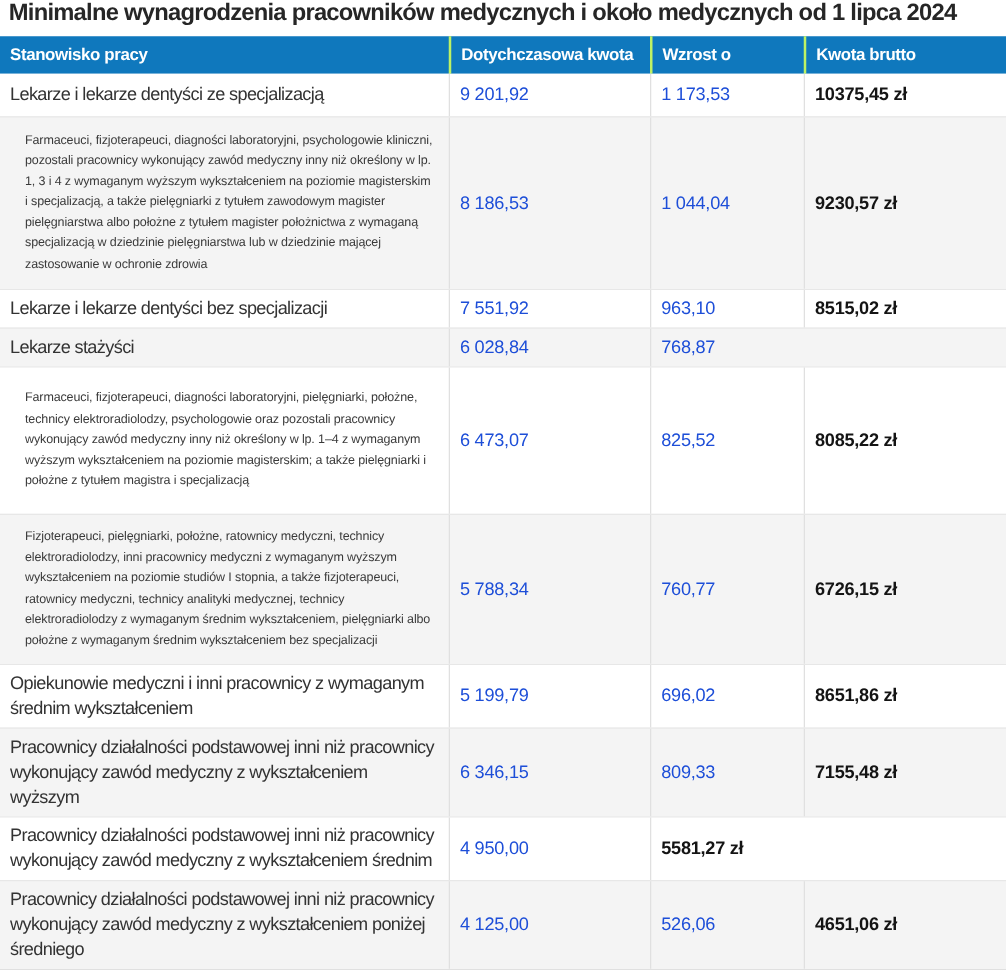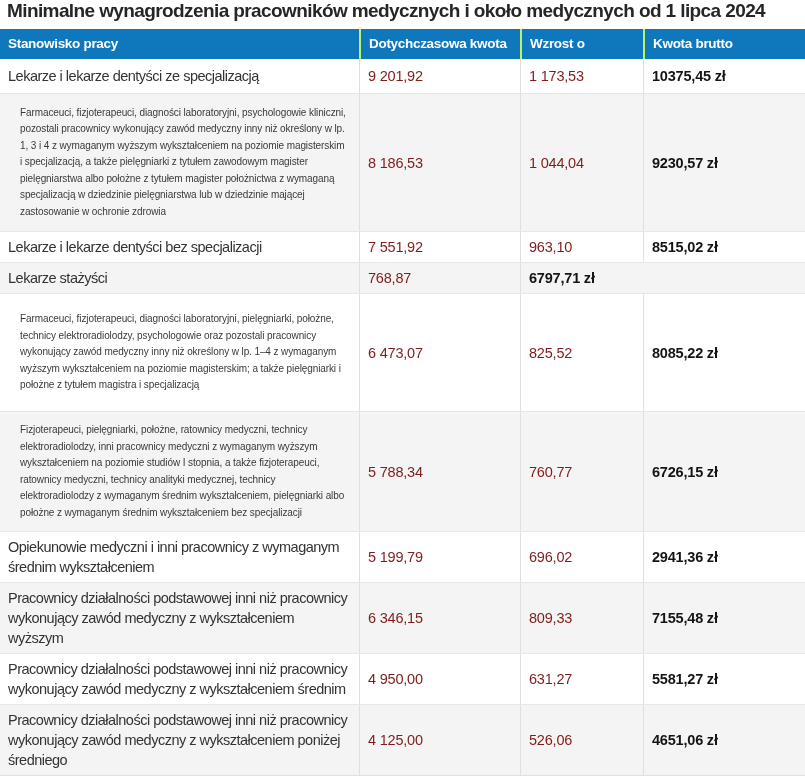"9 201,92" .td.num { color: #7f1d1d -> #1d4ed8 }
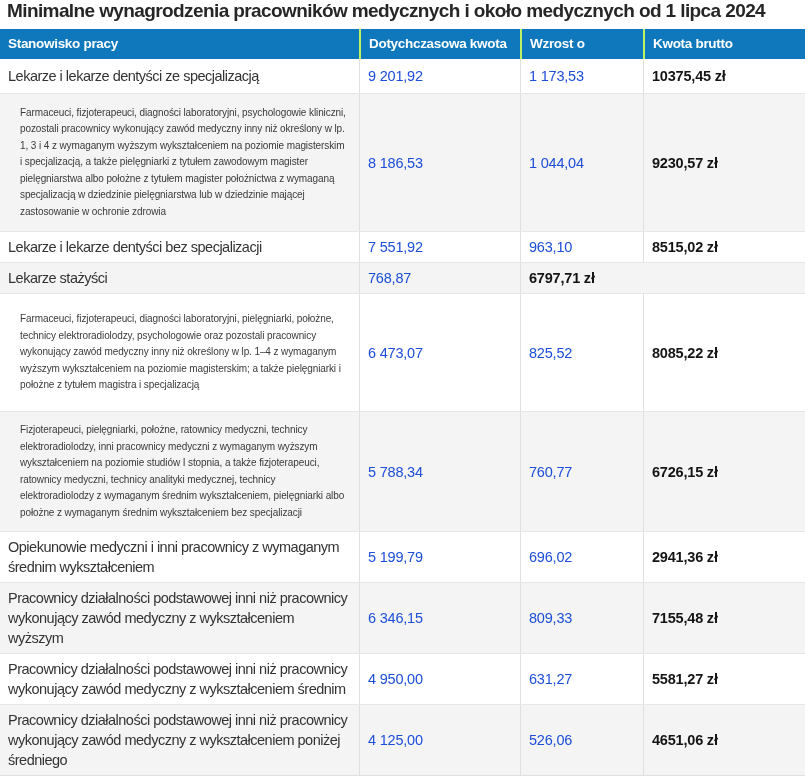"6 028,84" div.td { html: none -> <div>6 028,84</div> }
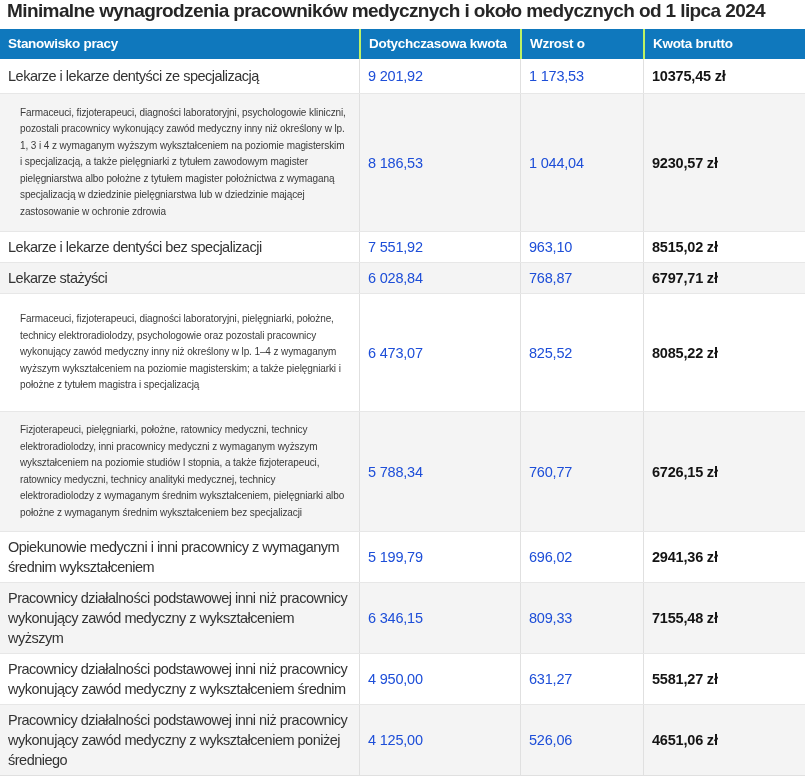"6797,71 zł" div.td { html: <div>6797,71 zł</div> -> none }
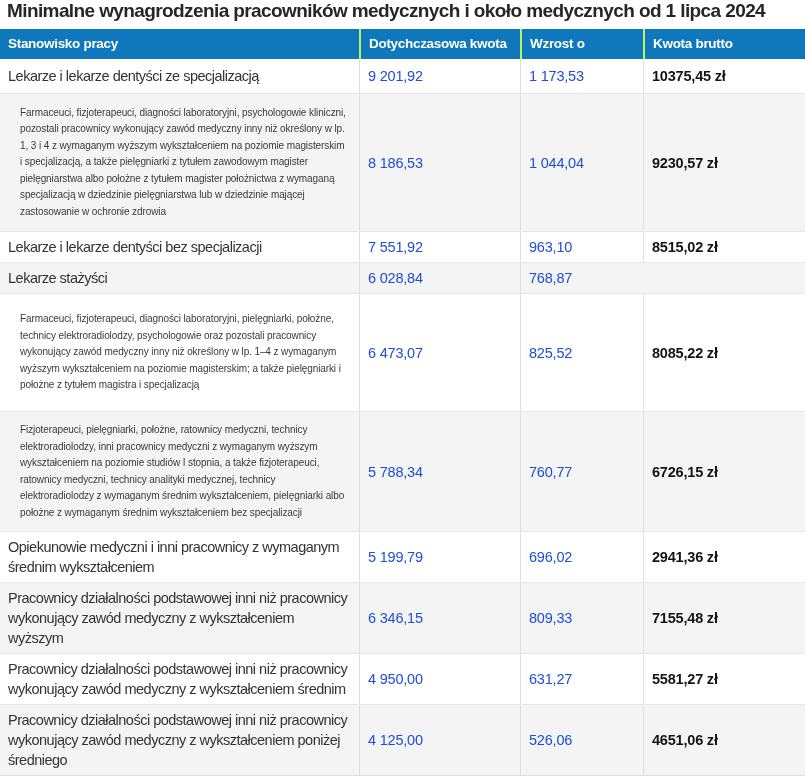"2941,36 zł" div.td { text: 2941,36 -> 8651,86 }
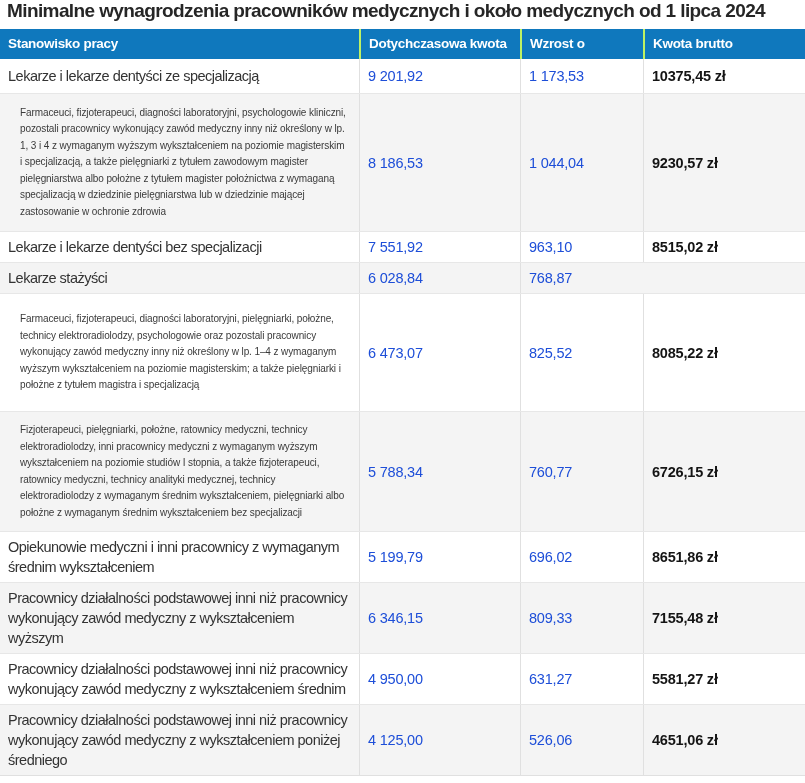"631,27" div.td { html: <div>631,27</div> -> none }
